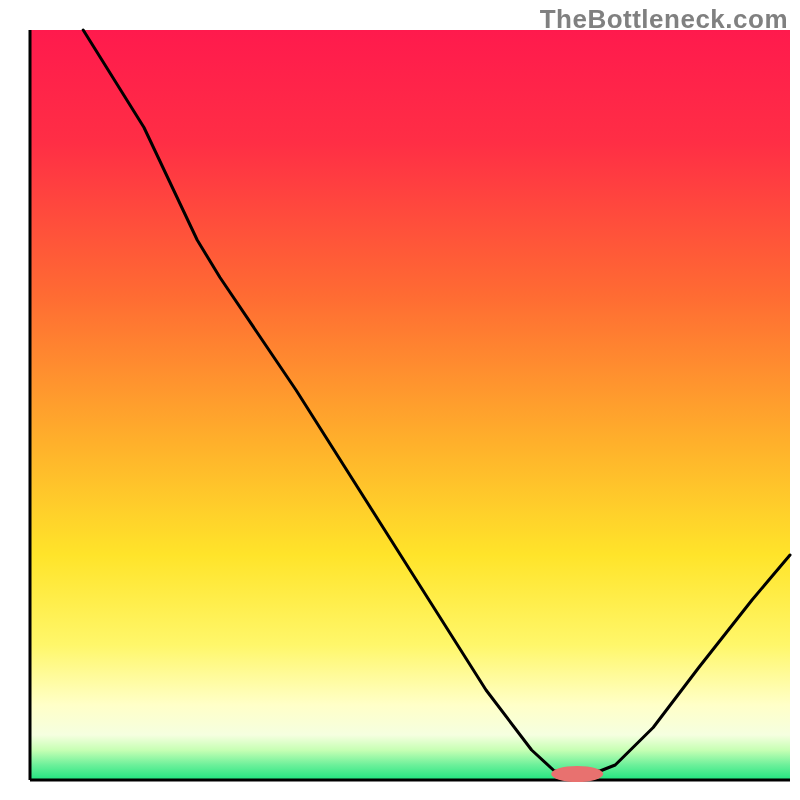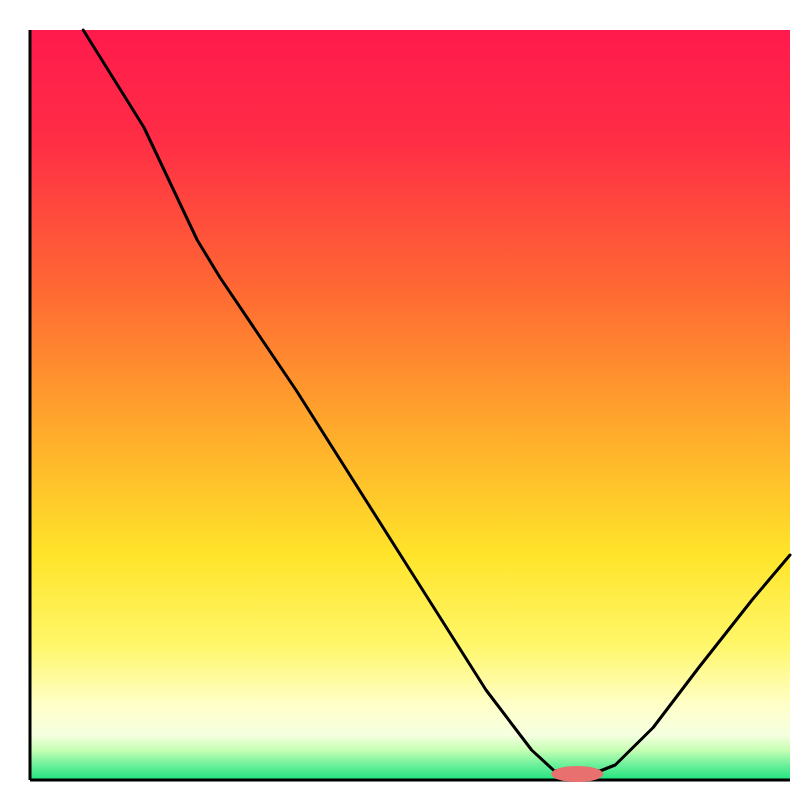"TheBottleneck.com" div.watermark { html: none -> <div>TheBottleneck.com</div> }
